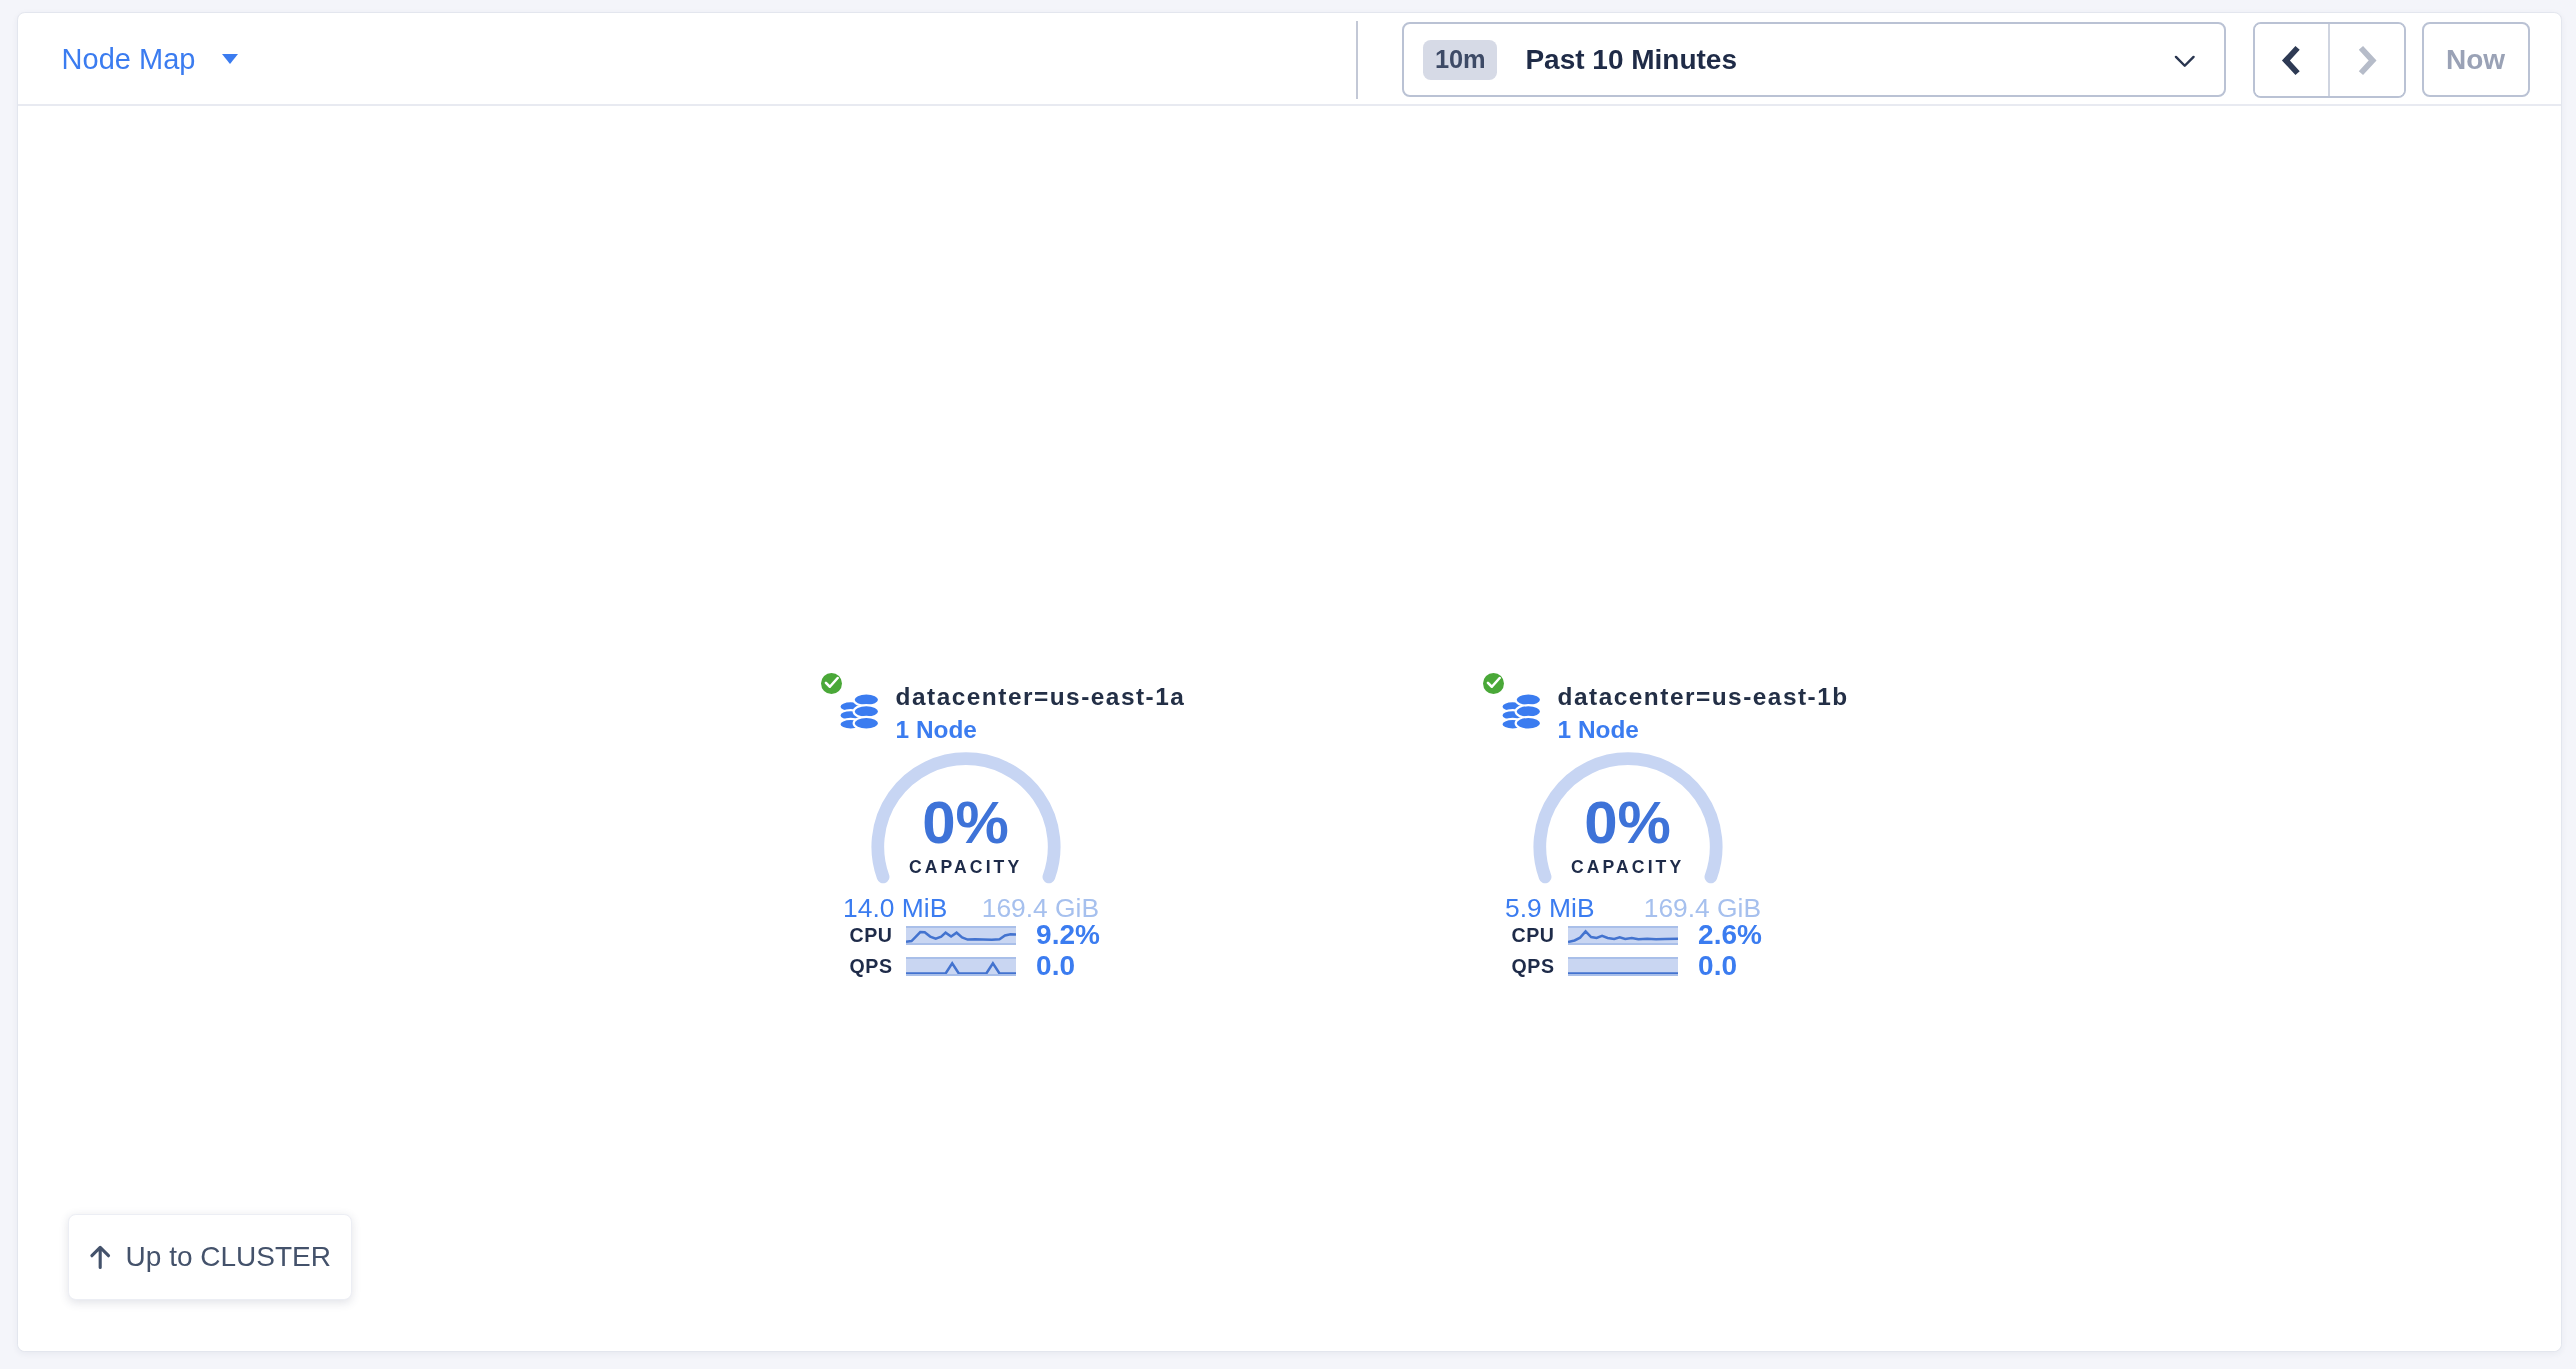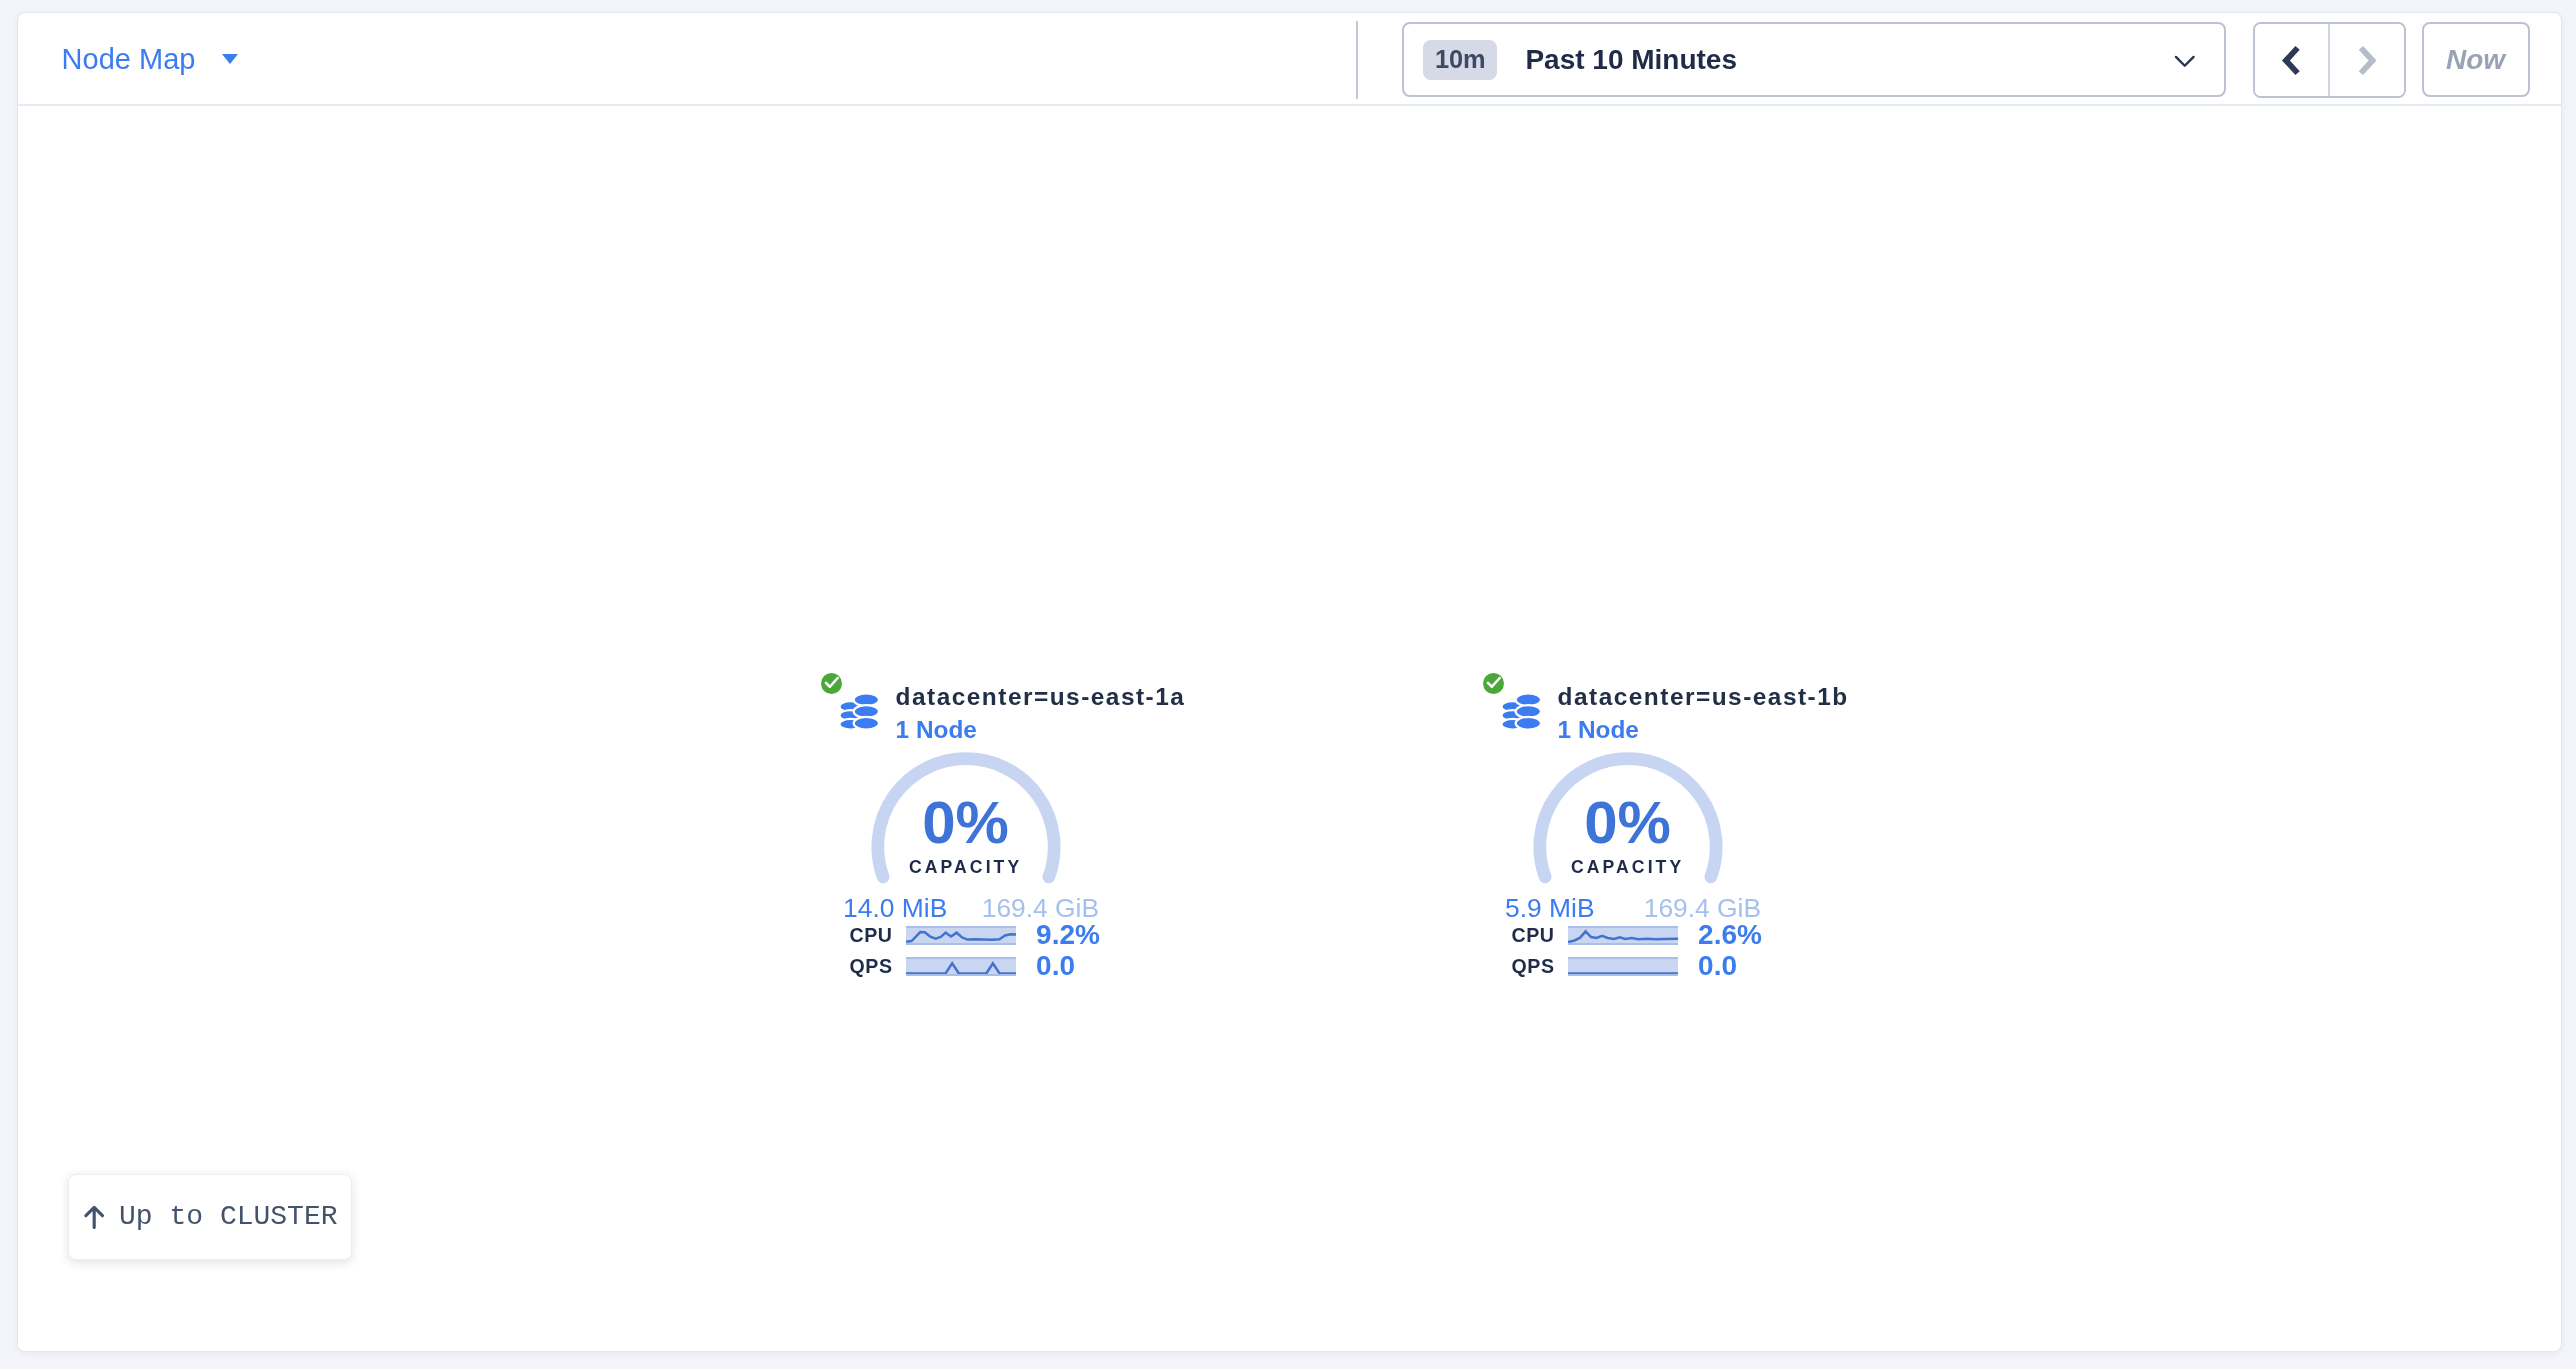"Now" .now-btn { font-style: italic -> none }
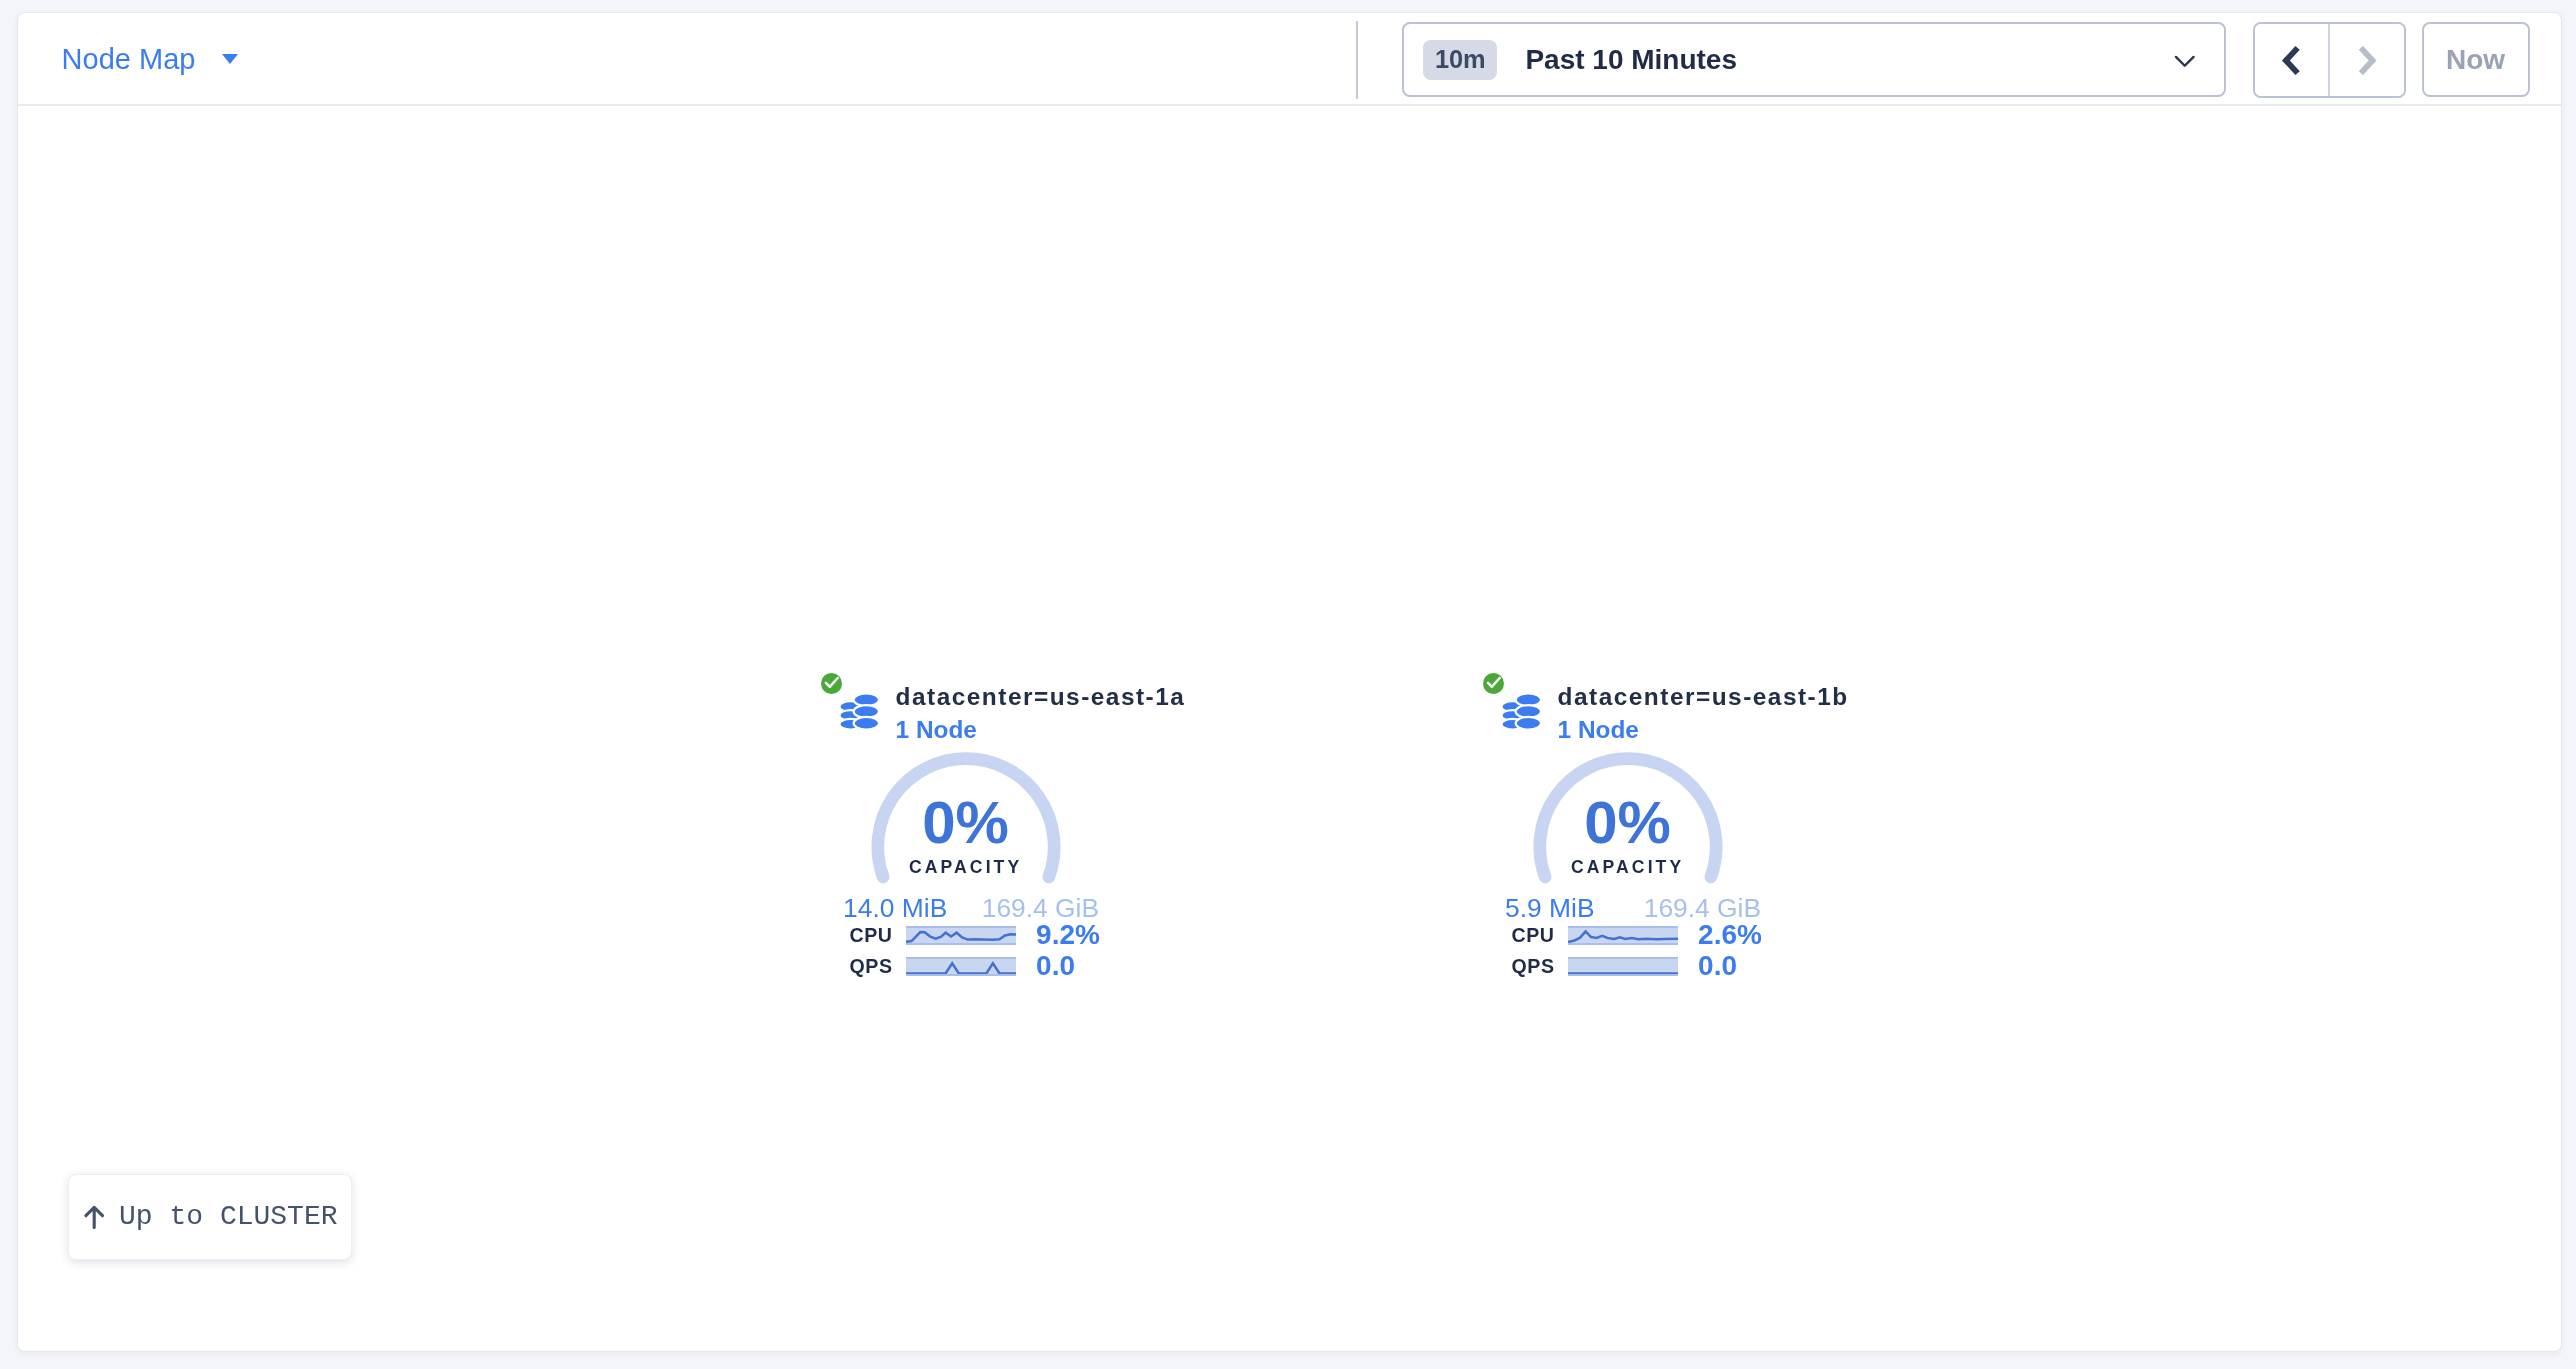"Up to CLUSTER" .up-btn { font-family: Liberation Mono, monospace -> Liberation Sans, sans-serif; top: 1066px -> 1106px }
